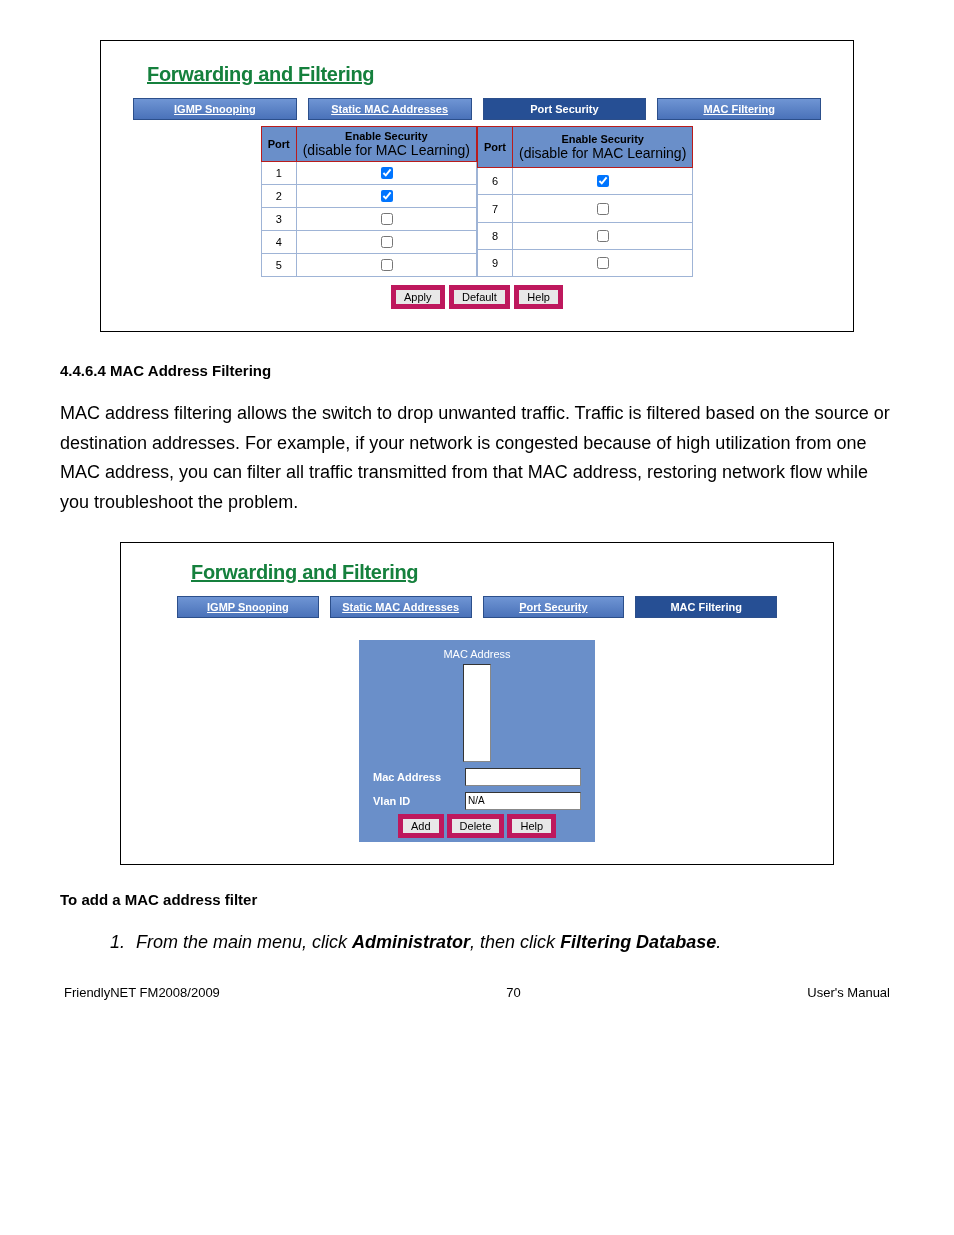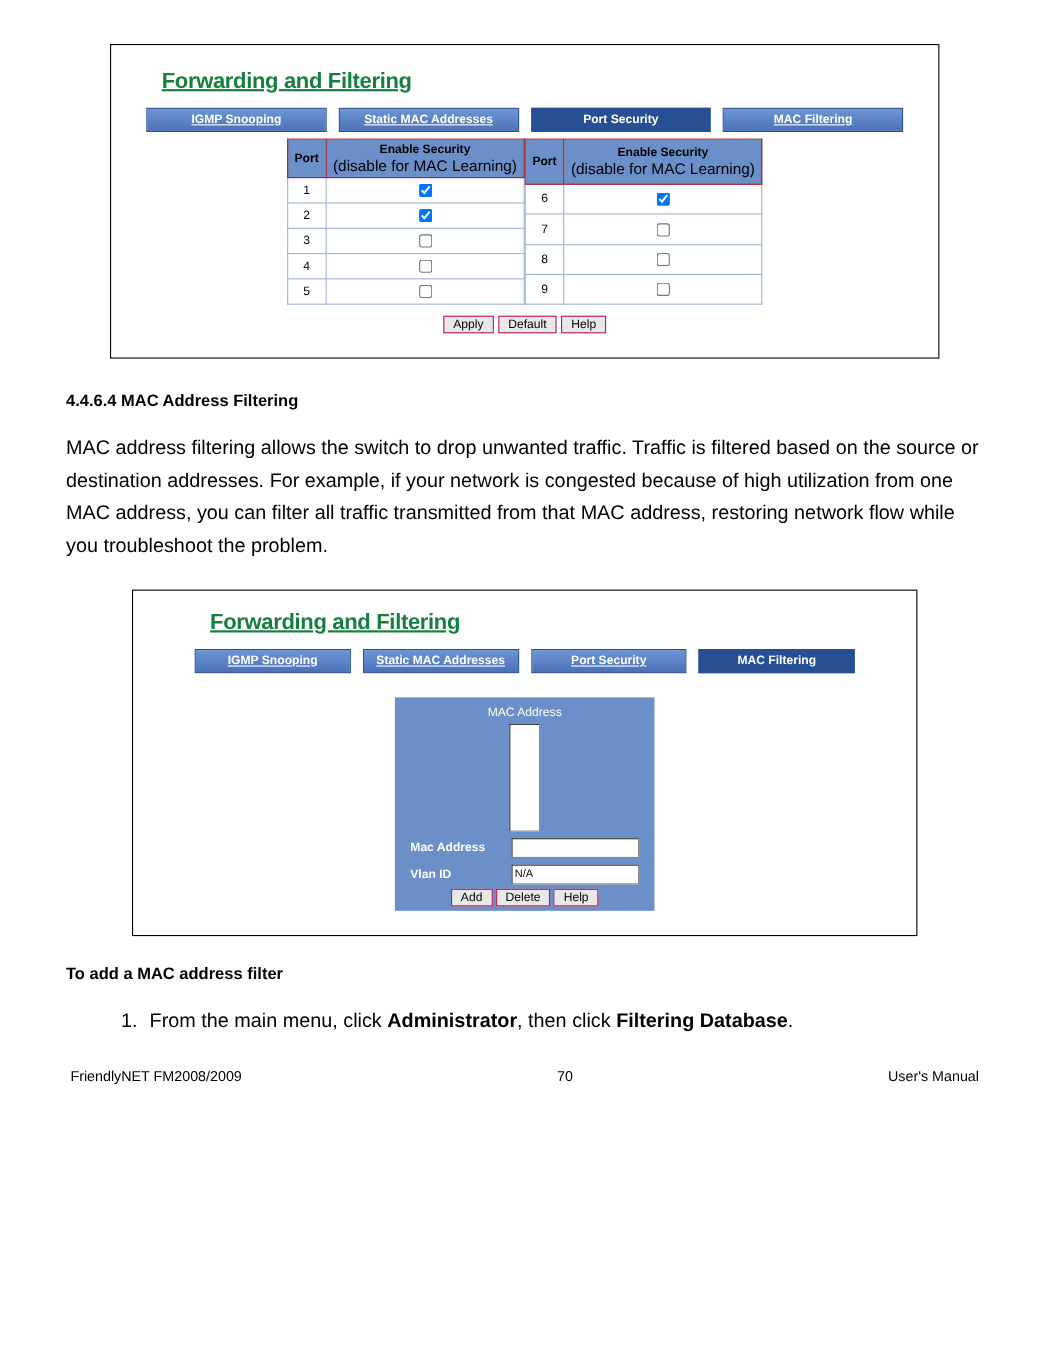"Apply" .btn { border: 1px solid #be185d -> 5px solid #be185d }
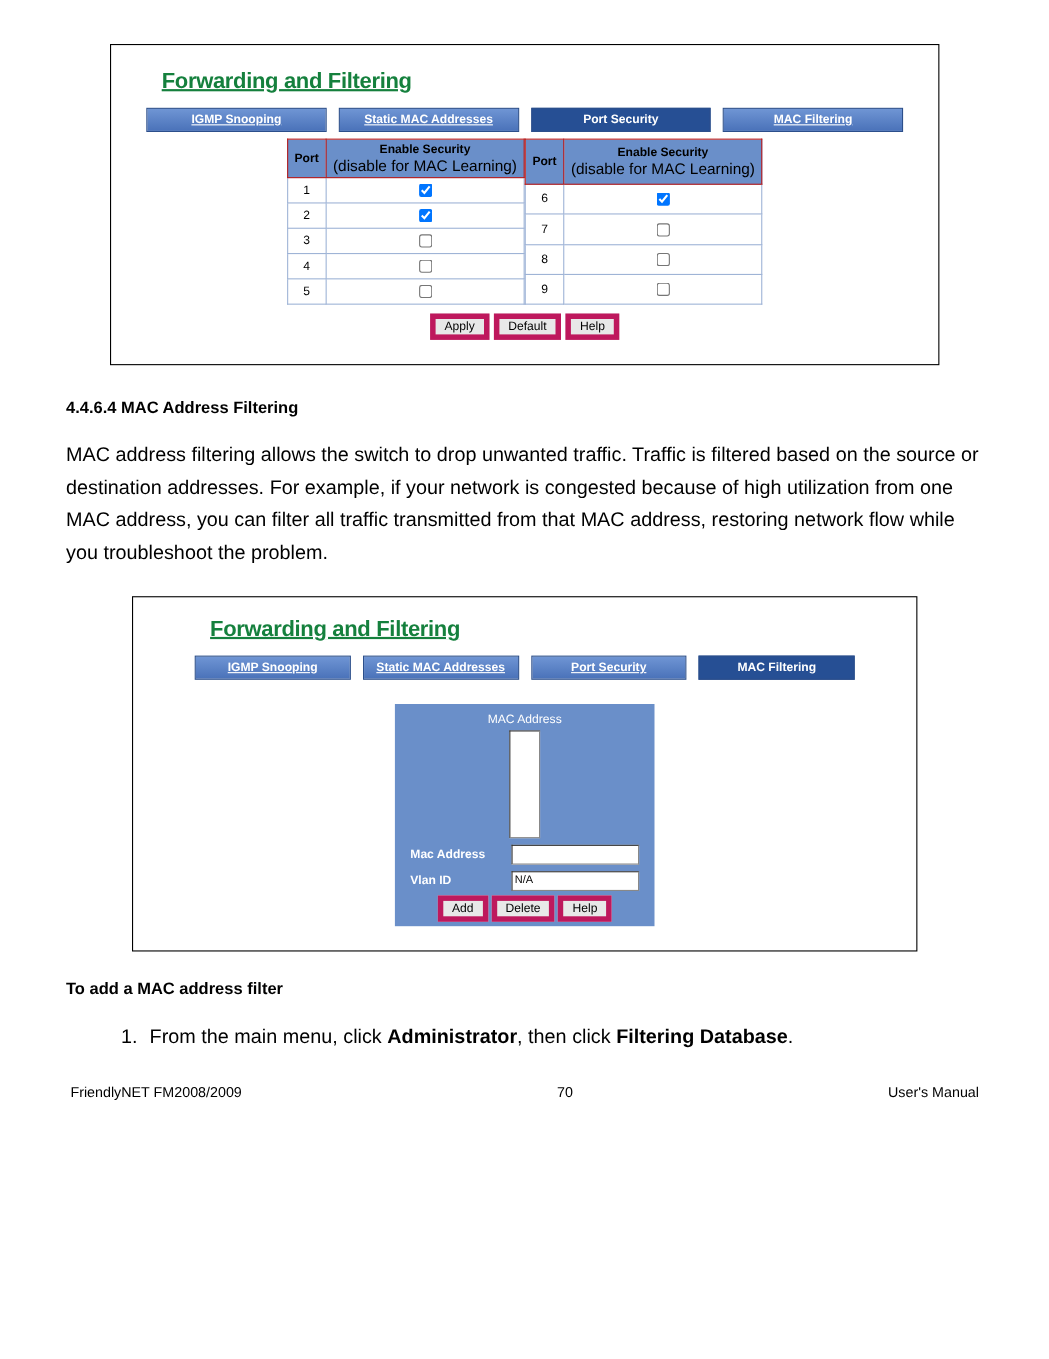"From the main menu, click" ol.steps li { font-style: none -> italic }
